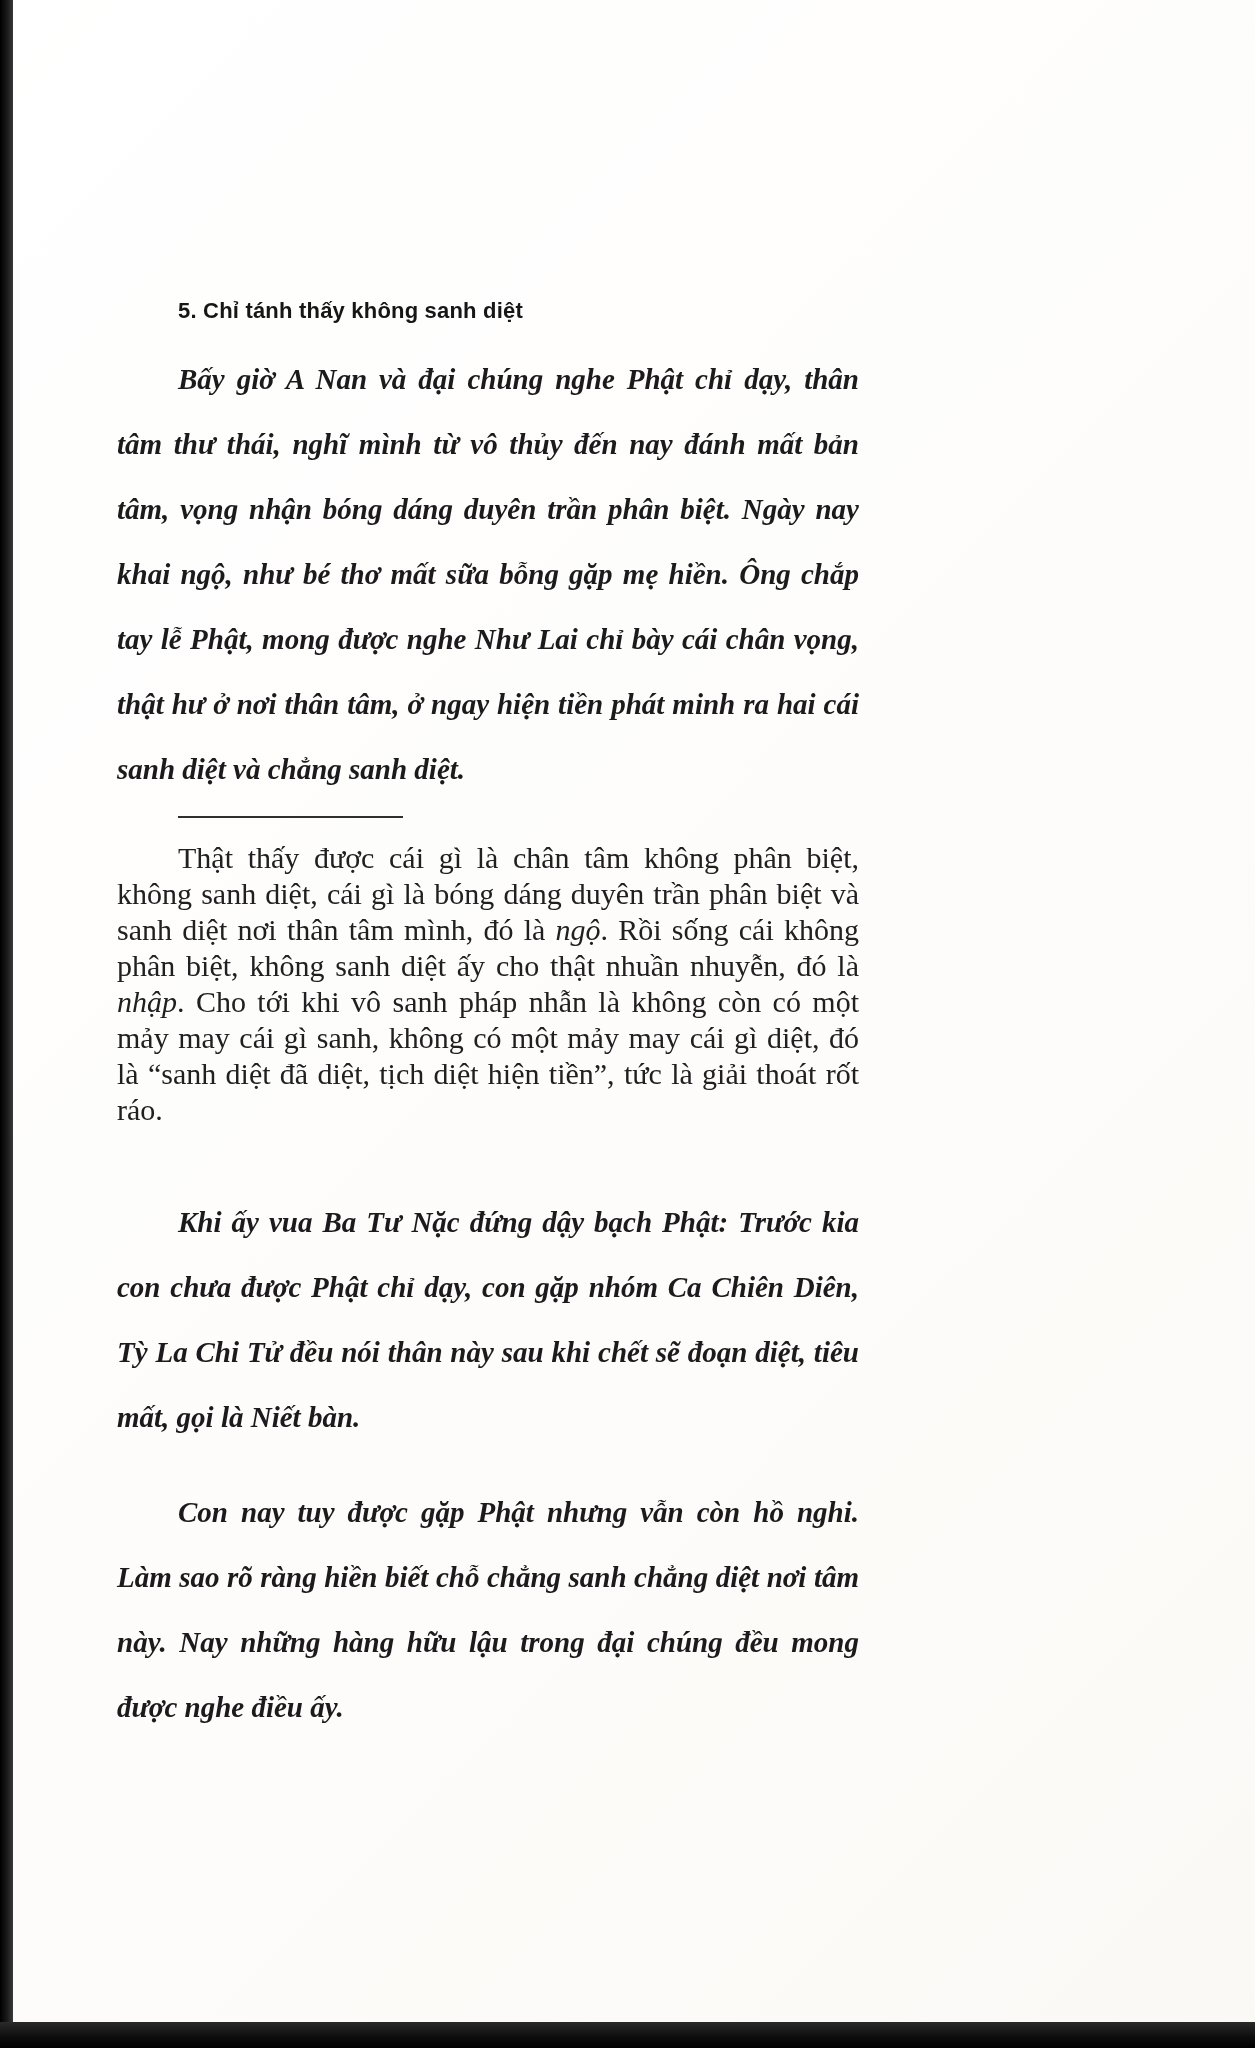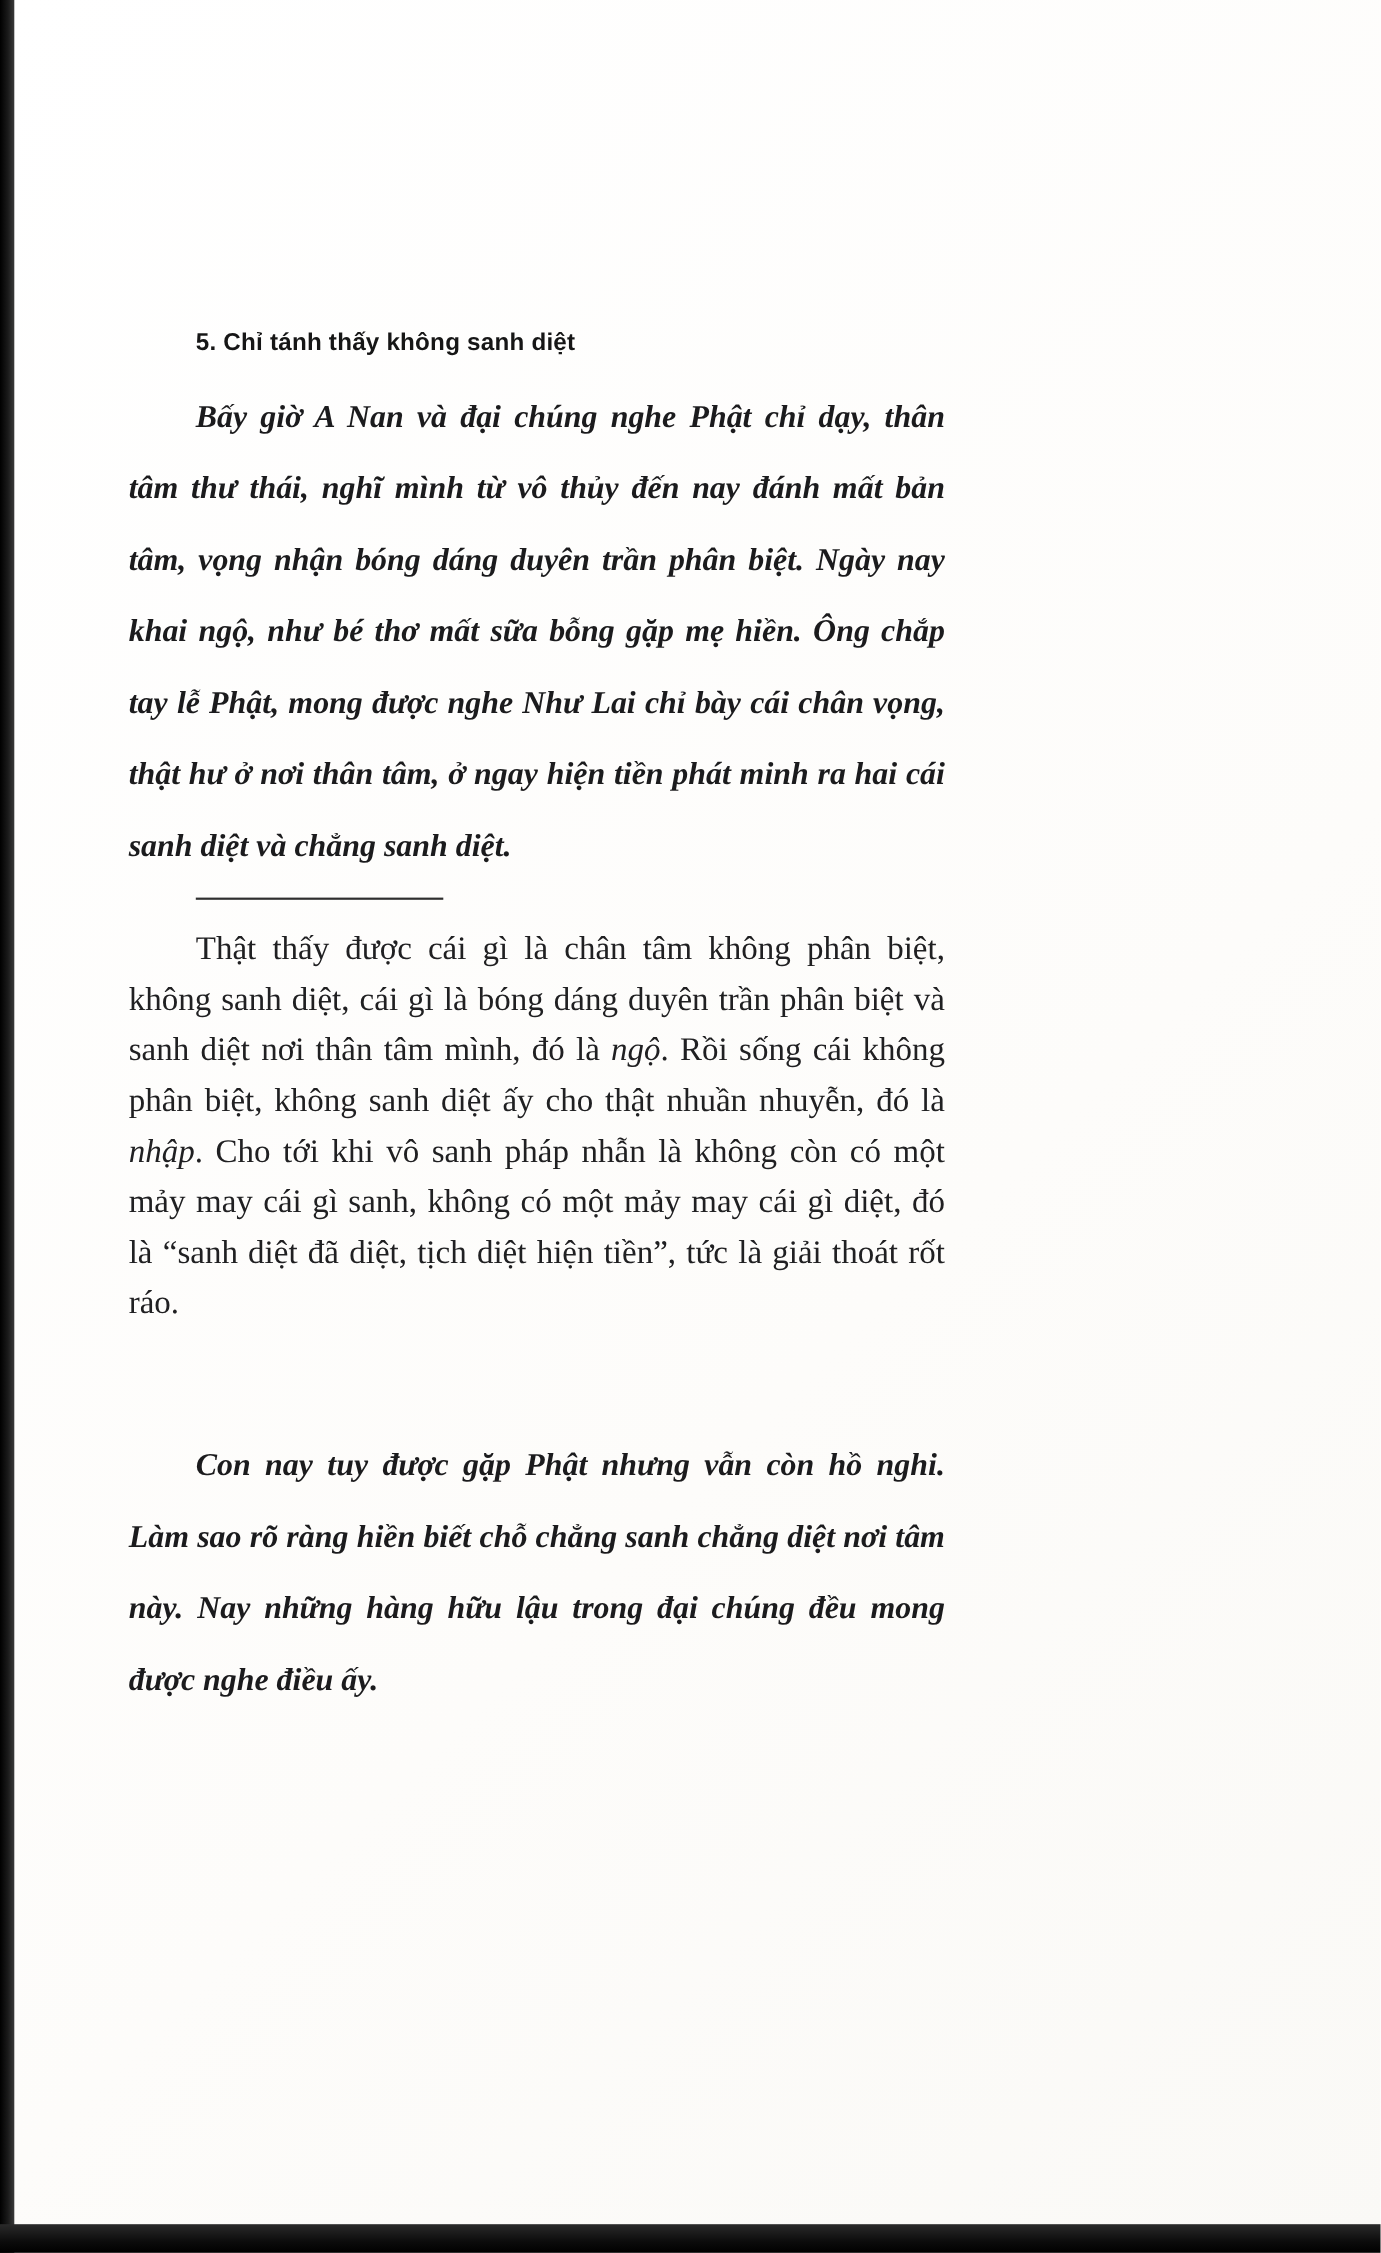"Thật thấy được cái gì" p.commentary { line-height: 46px -> 36px }
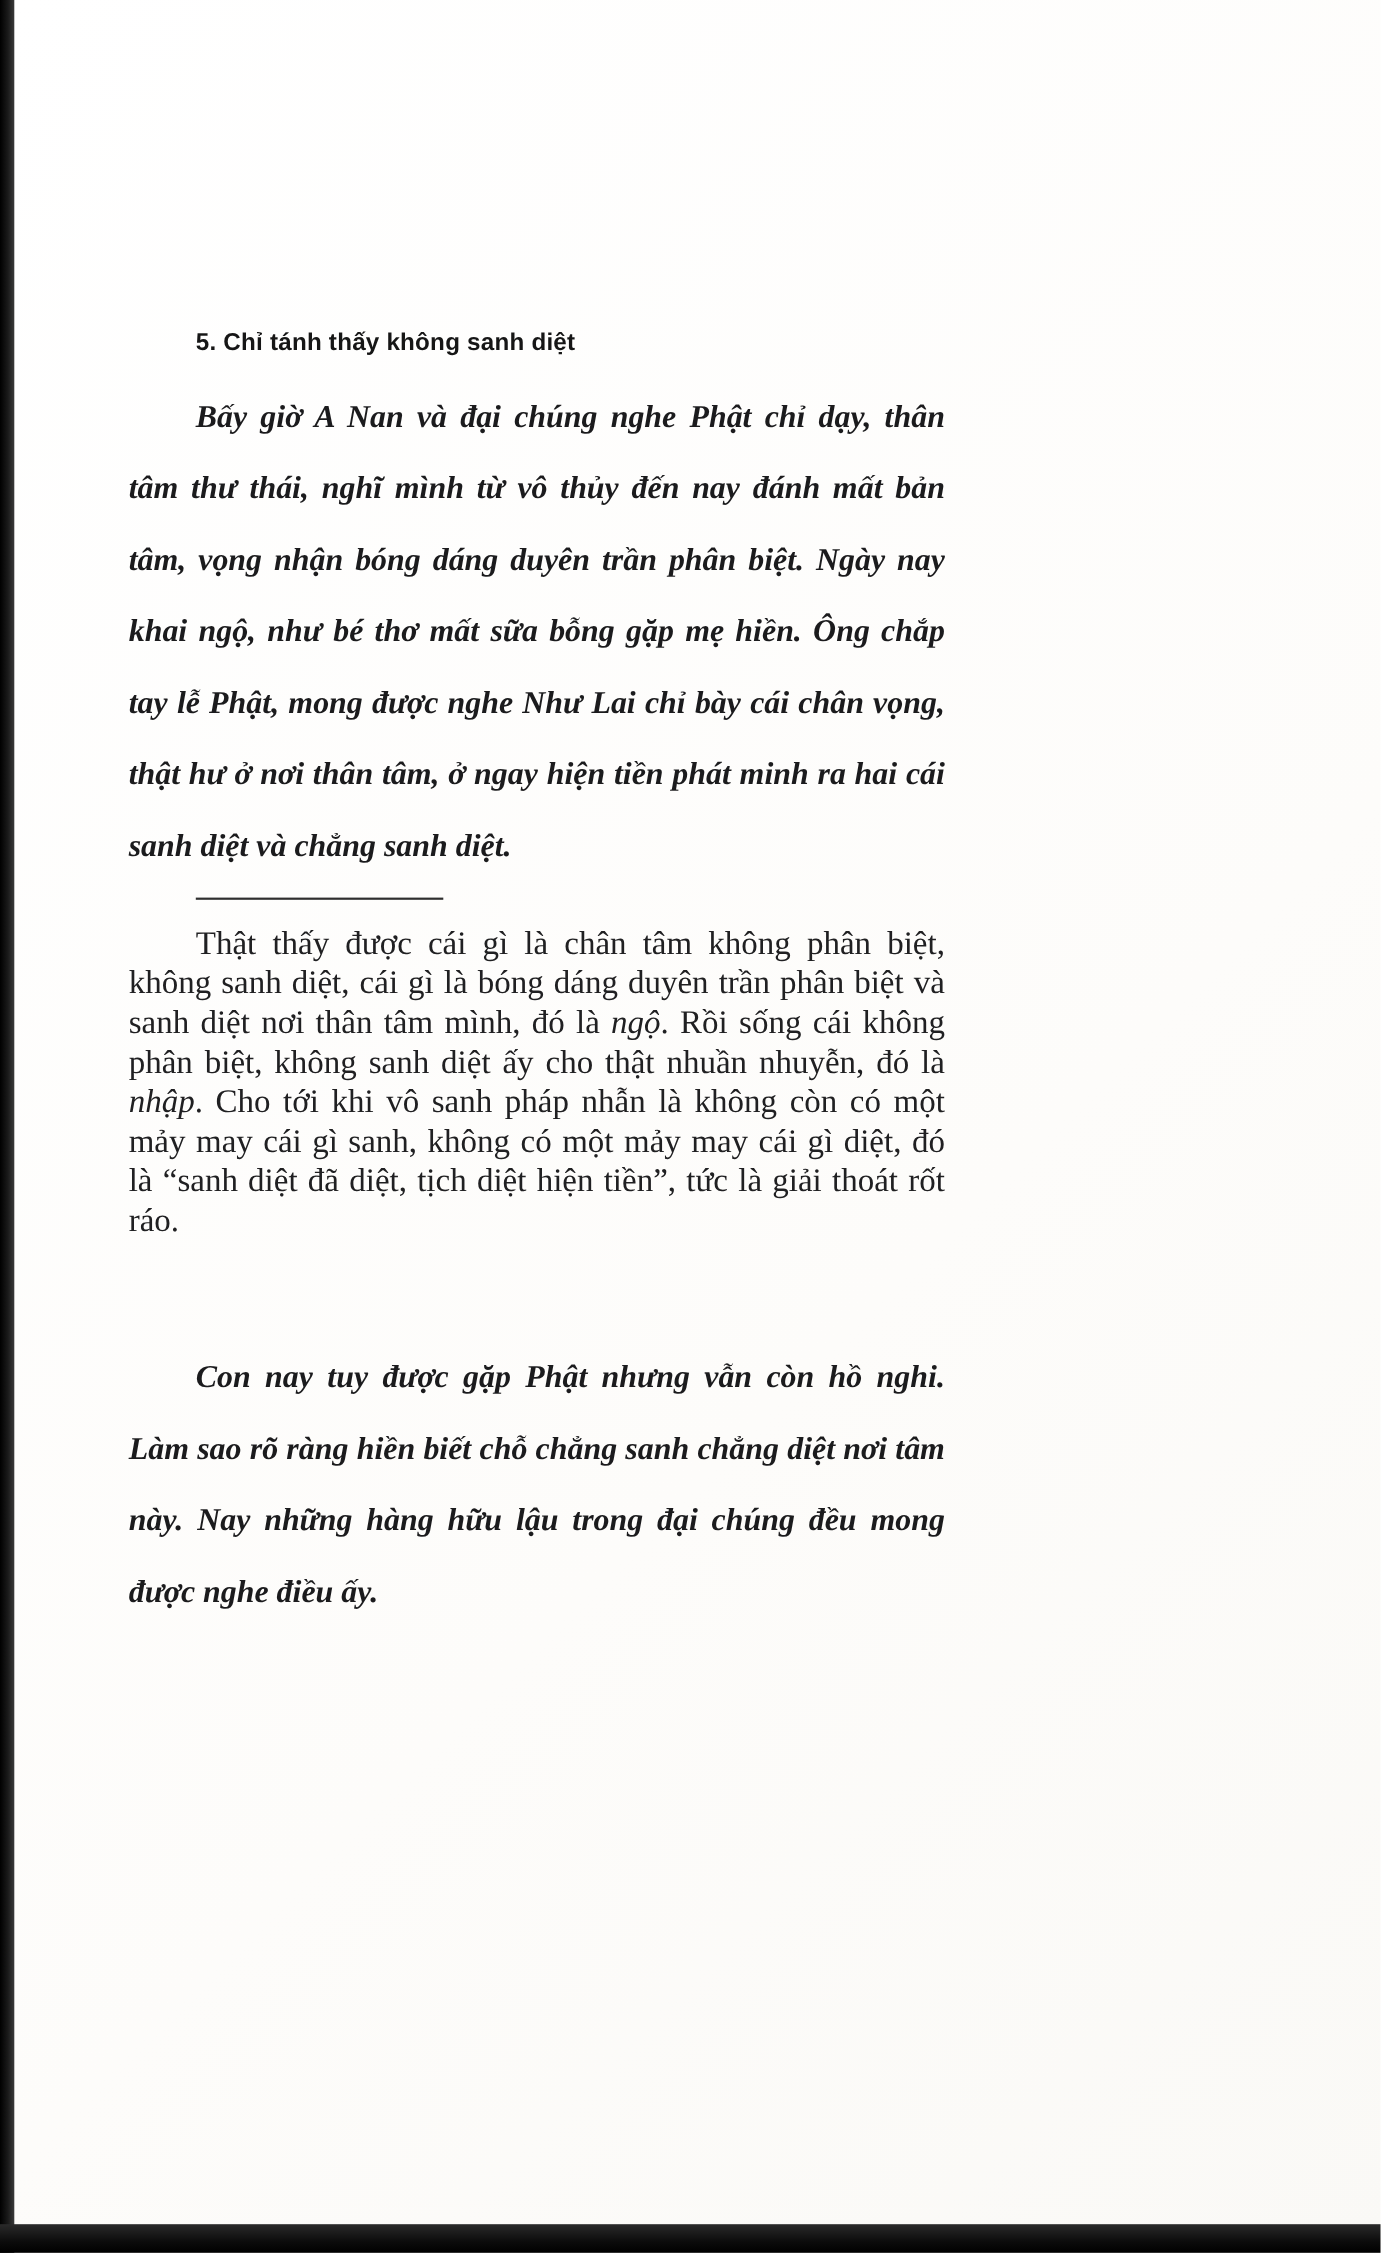"Khi ấy vua Ba Tư" p.quote { html: none -> <p>Khi ấy vua Ba Tư Nặc đứng dậy bạch Phật: Trước kia con chưa được Phật chỉ dạy, con gặp nhóm Ca Chiên Diên, Tỳ La Chi Tử đều nói thân này sau khi chết sẽ đoạn diệt, tiêu mất, gọi là Niết bàn.</p> }
